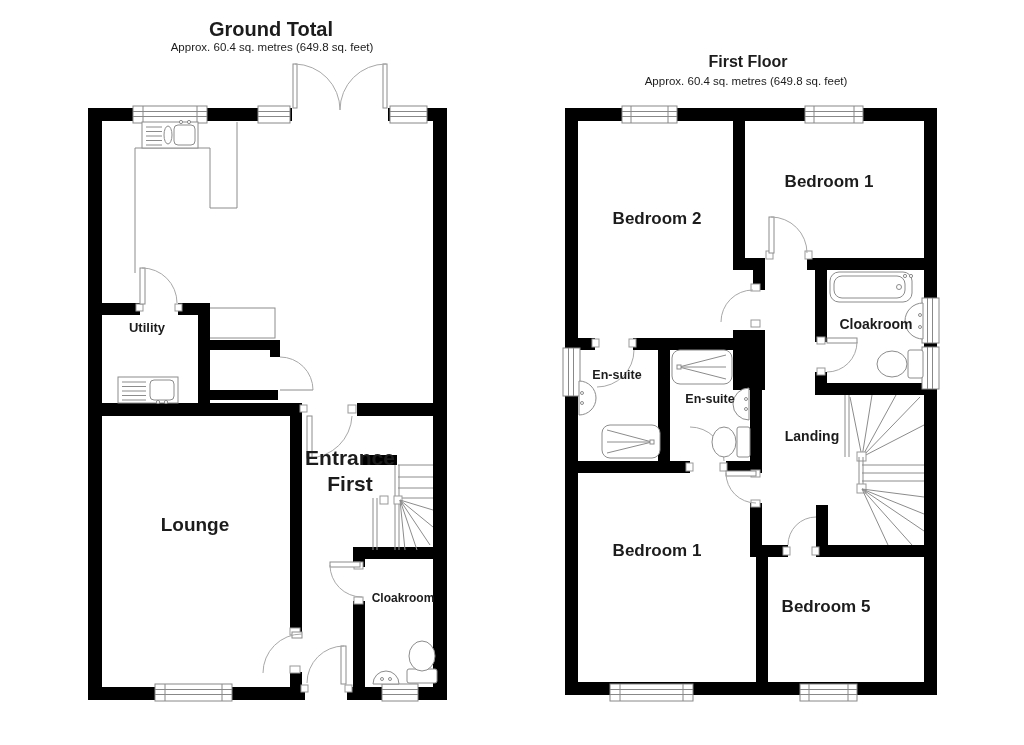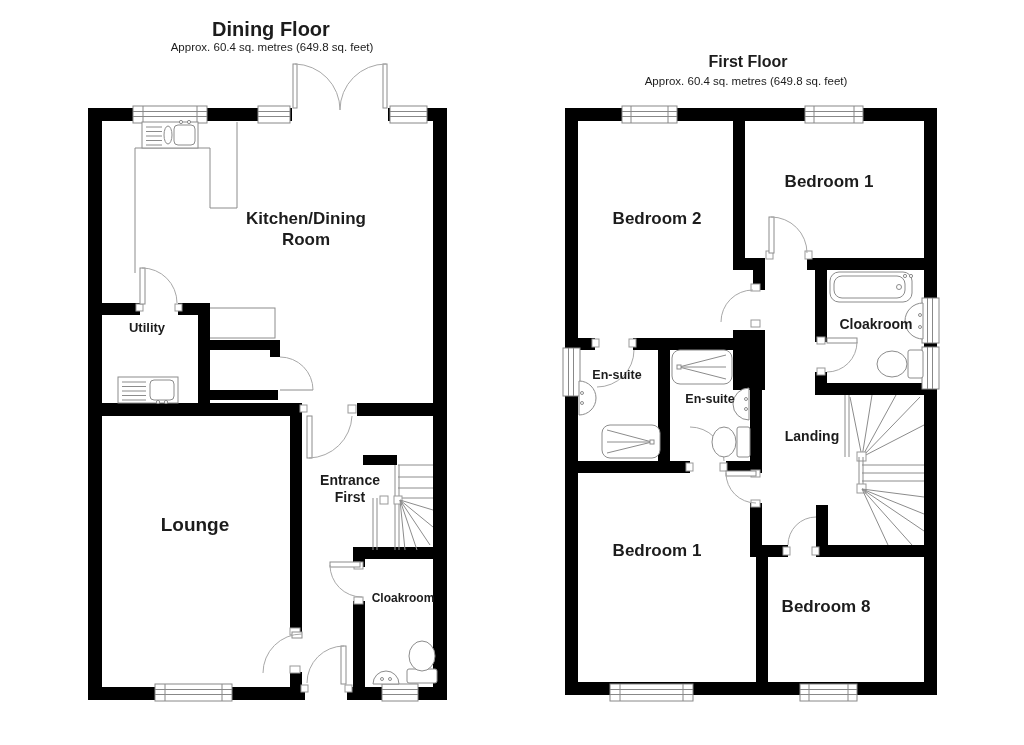"Dining Floor" div.lbl { text: Dining Floor -> Ground Total }
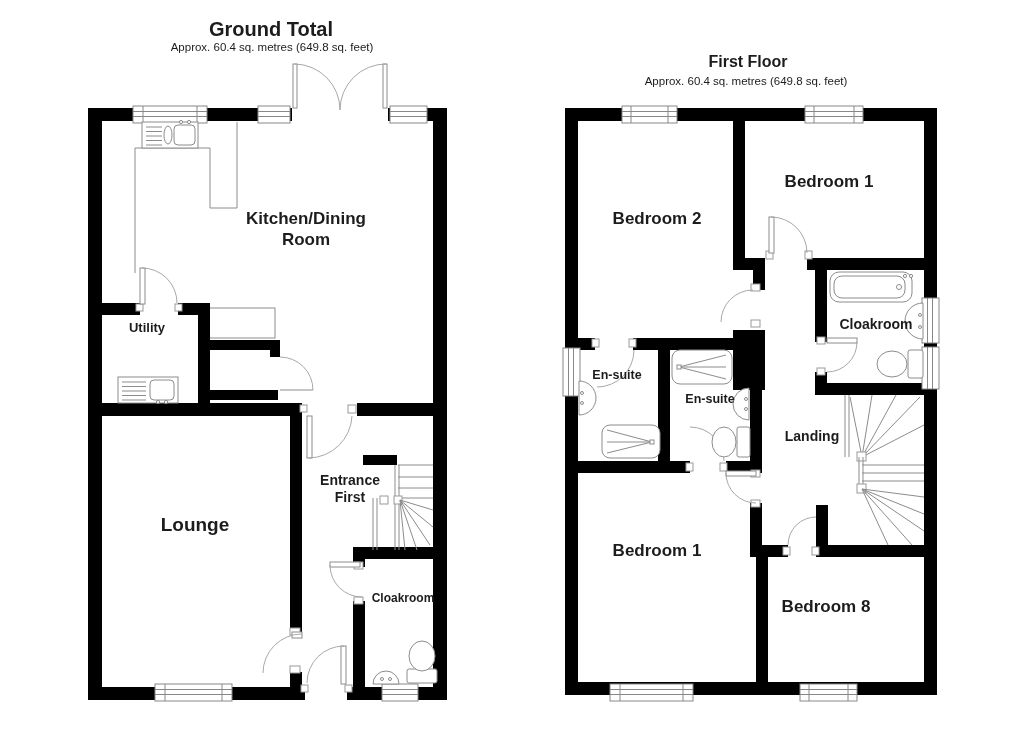"Kitchen/Dining" div.lbl { html: <div> <span>Kitchen/Dining</span> <span>Room</span> </div> -> none }
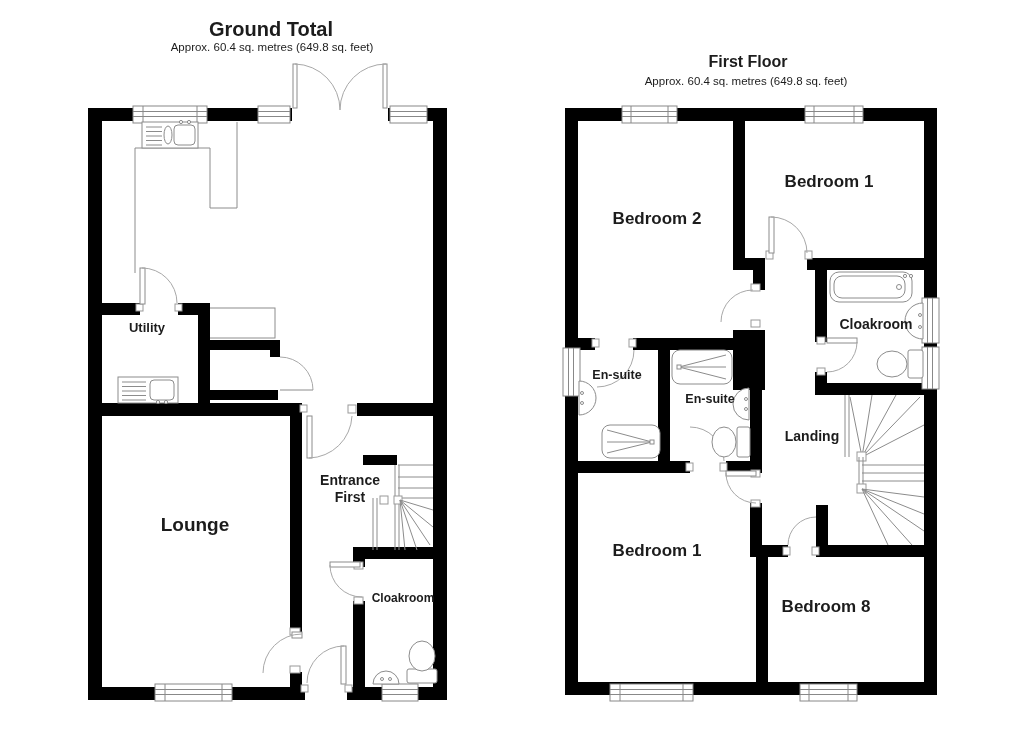"Entrance" #lbl-entrance { font-size: 14px -> 21px; top: 489px -> 471px }
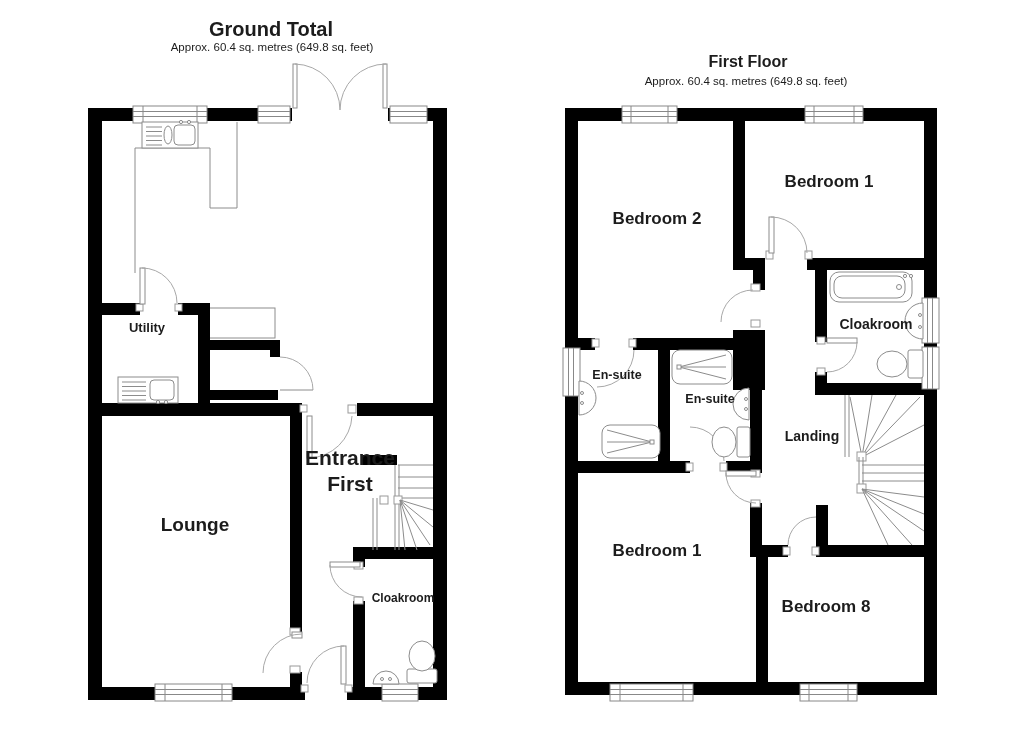"Bedroom 8" div.lbl { text: 8 -> 5 }
